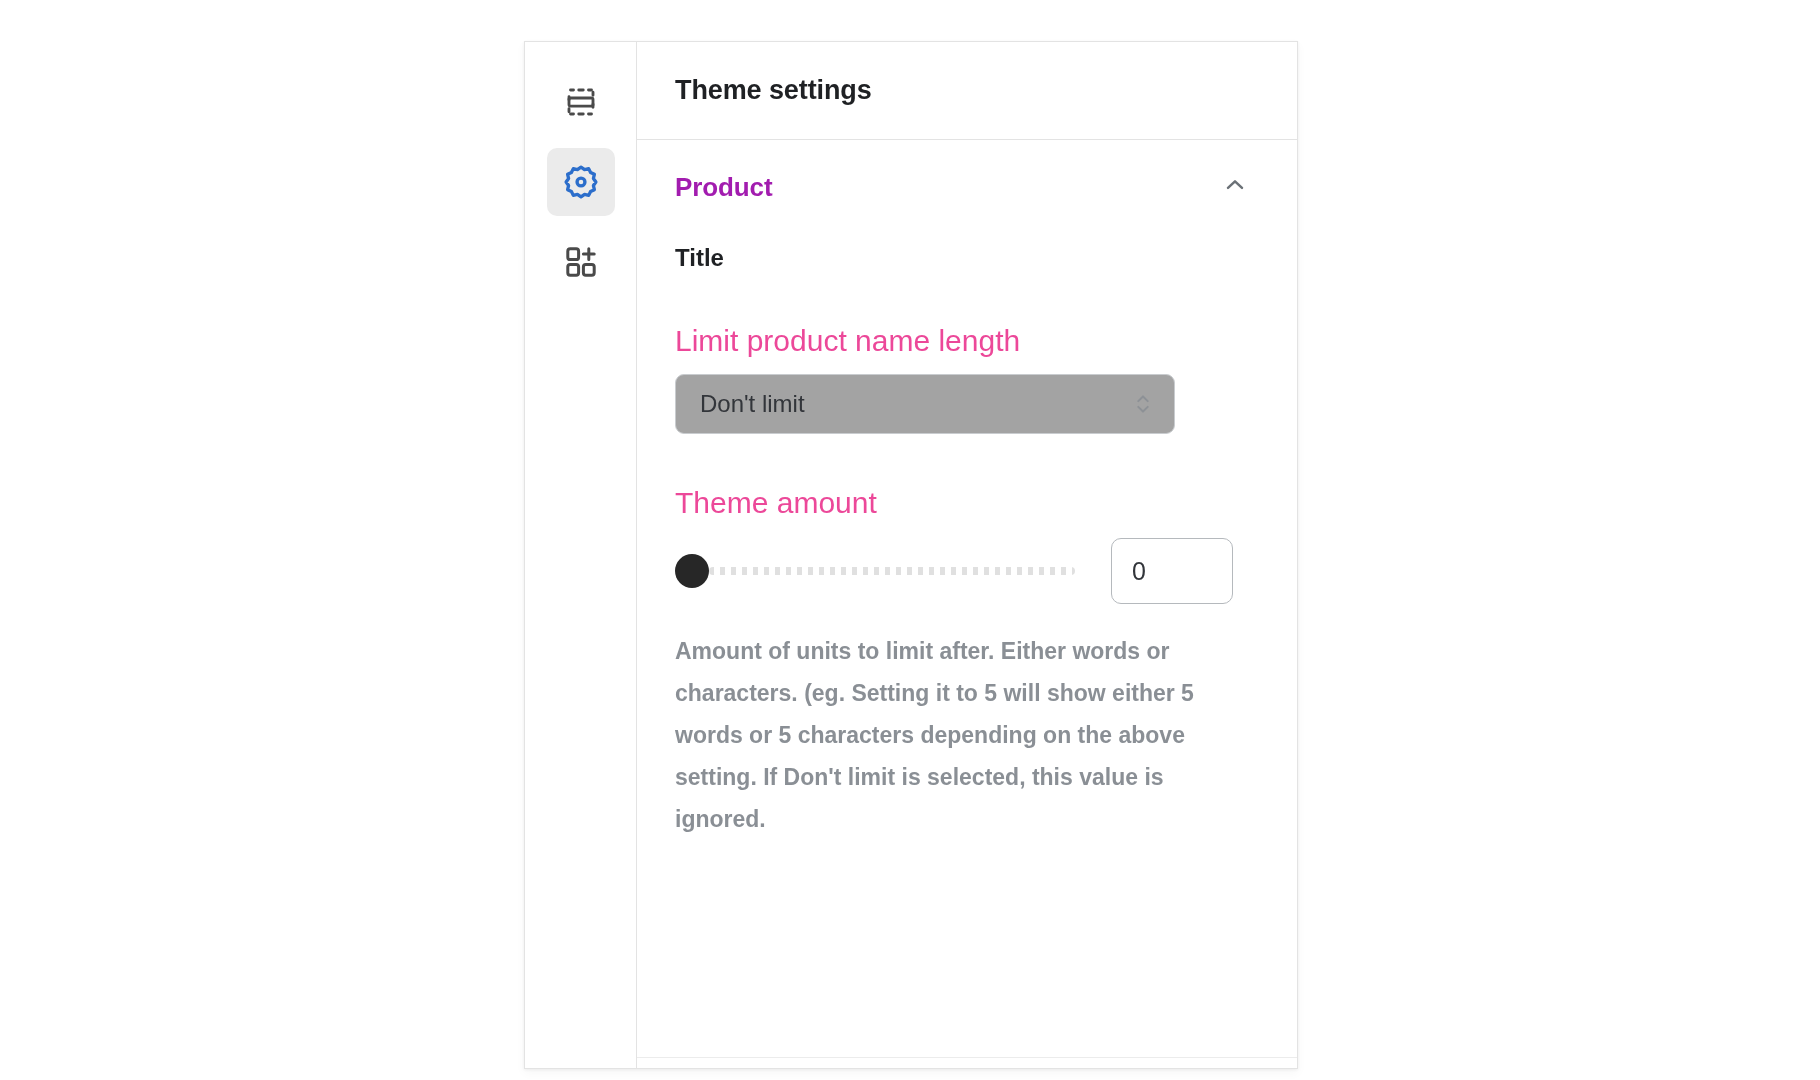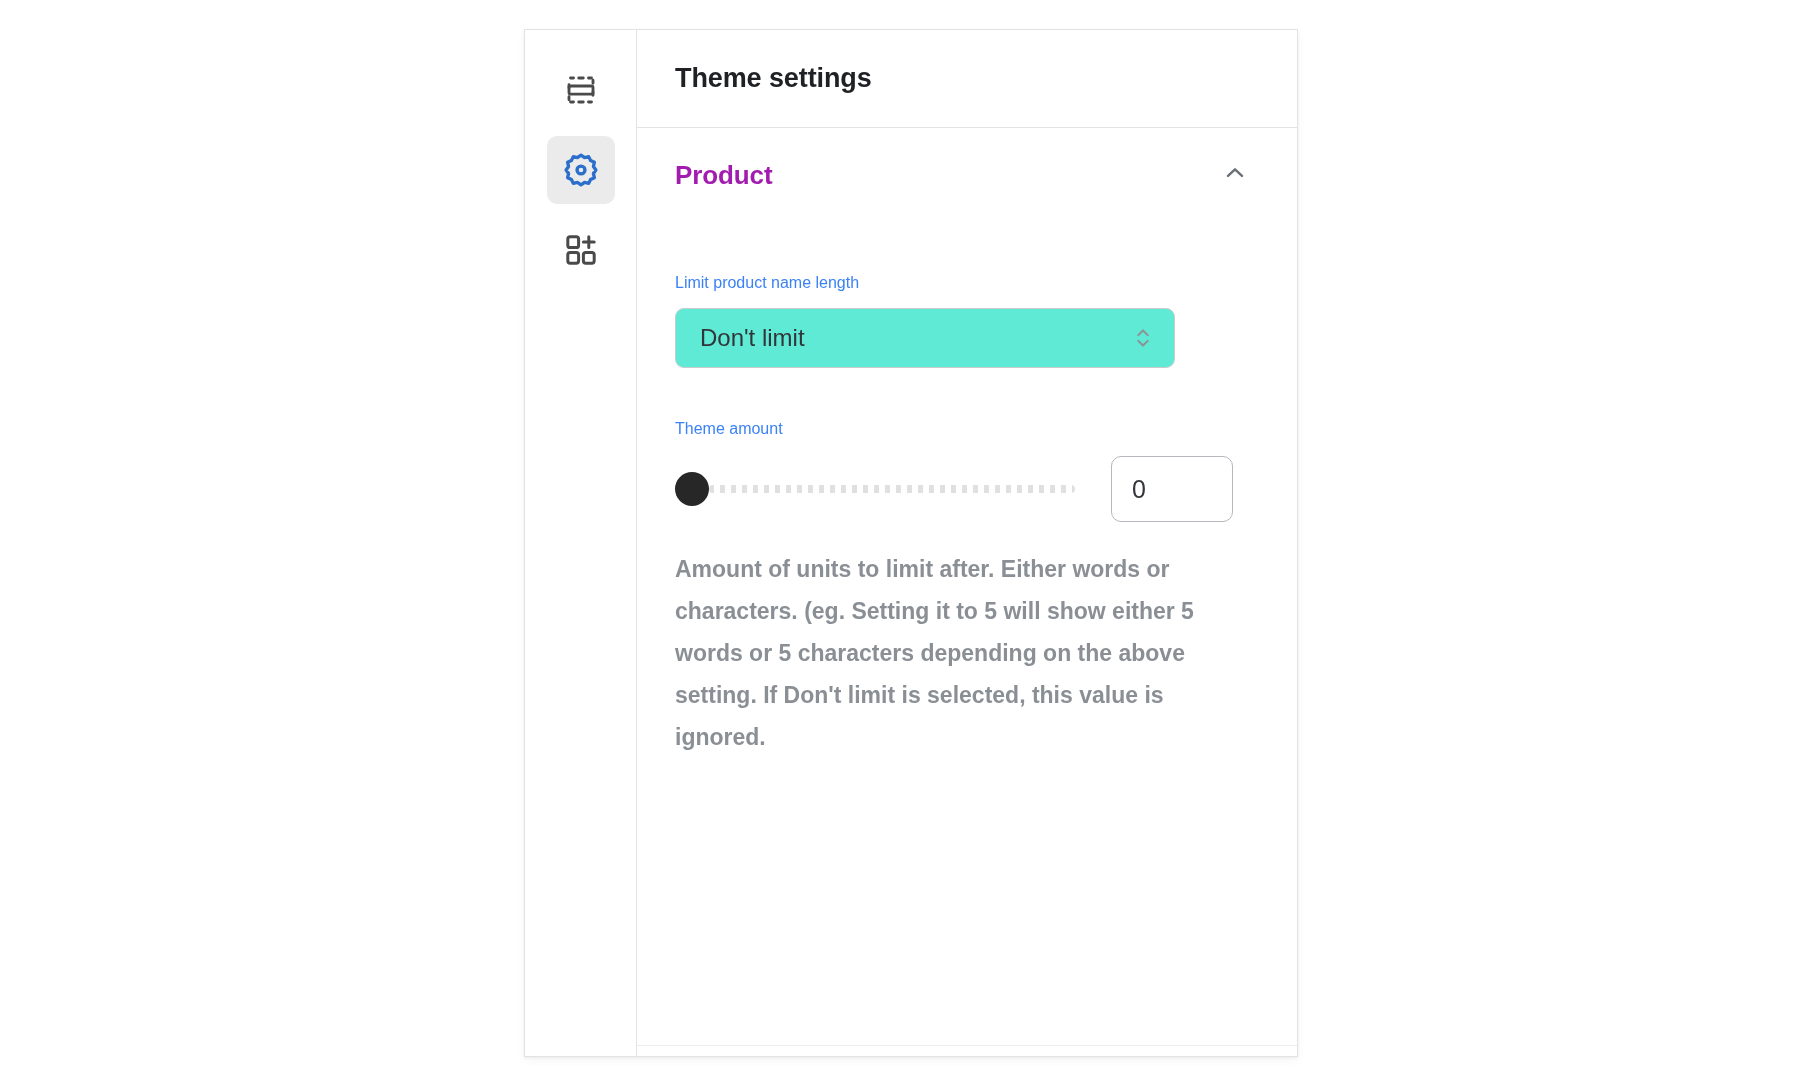"Theme settings" .panel { top: 29px -> 41px }
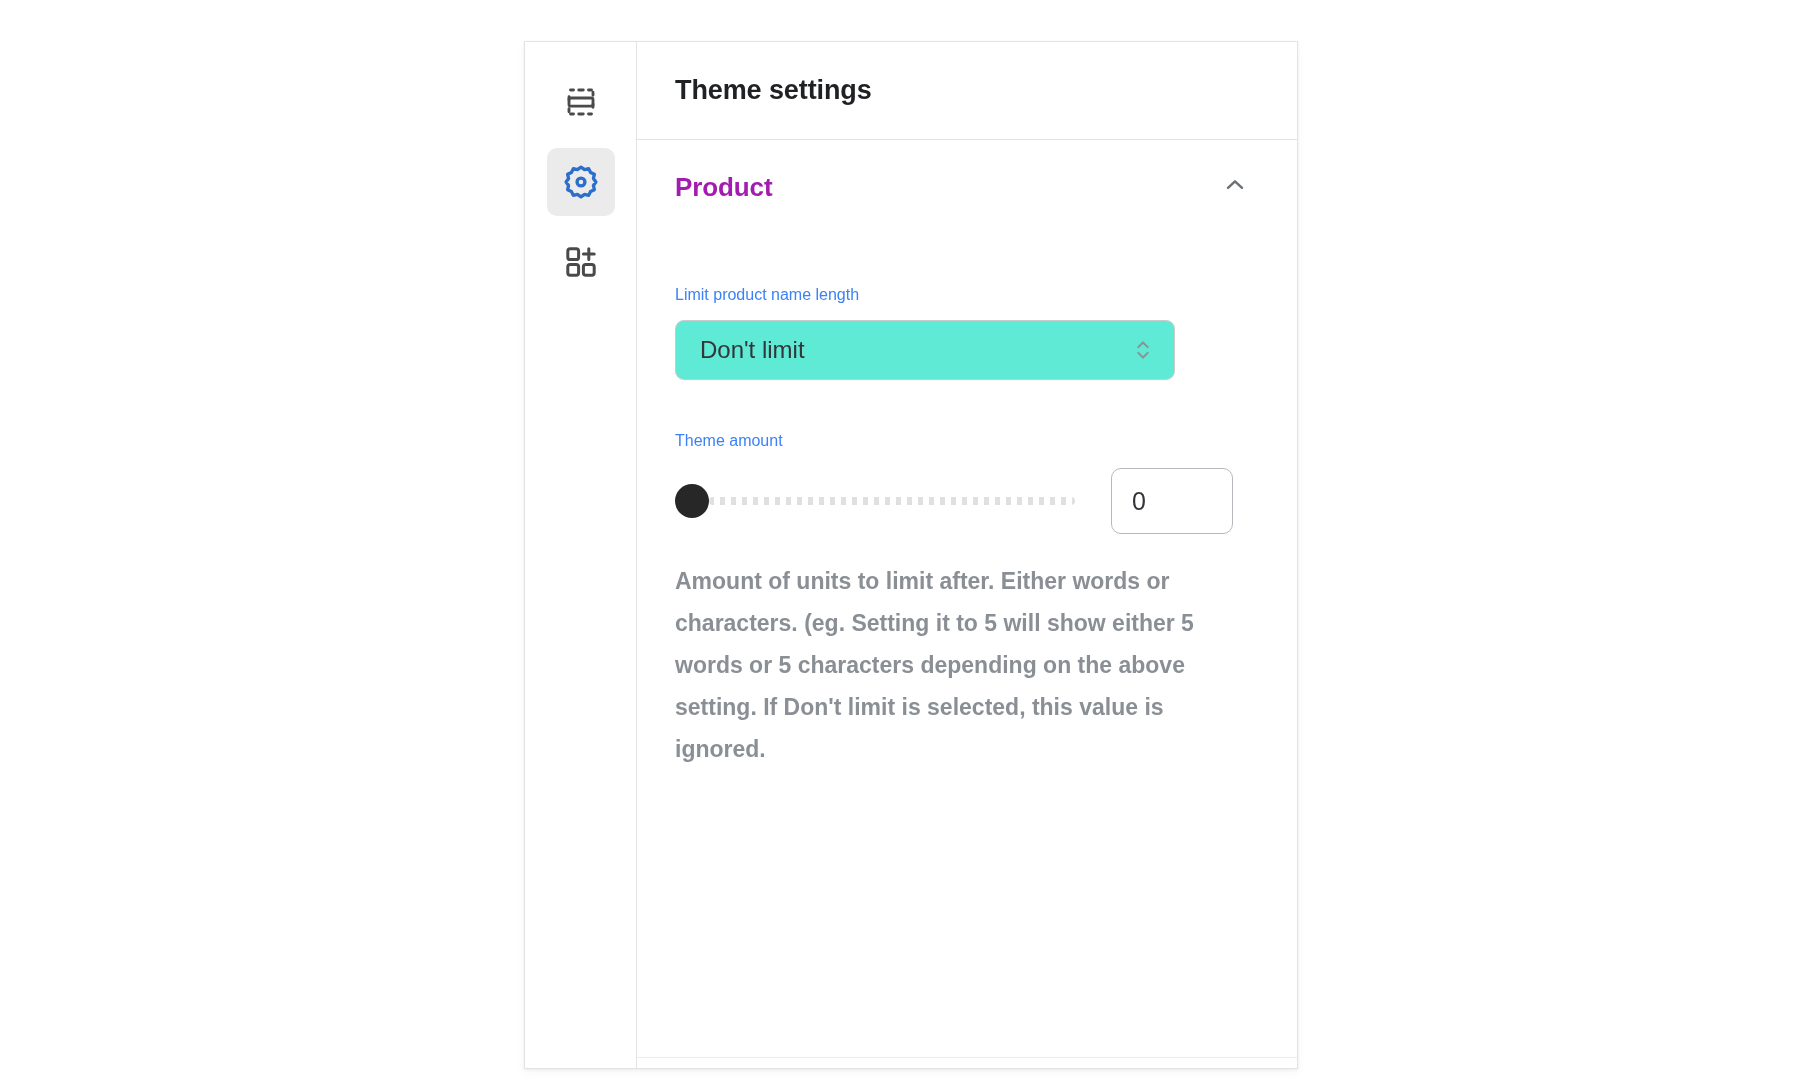"Title" div.group-title { html: none -> <div>Title</div> }
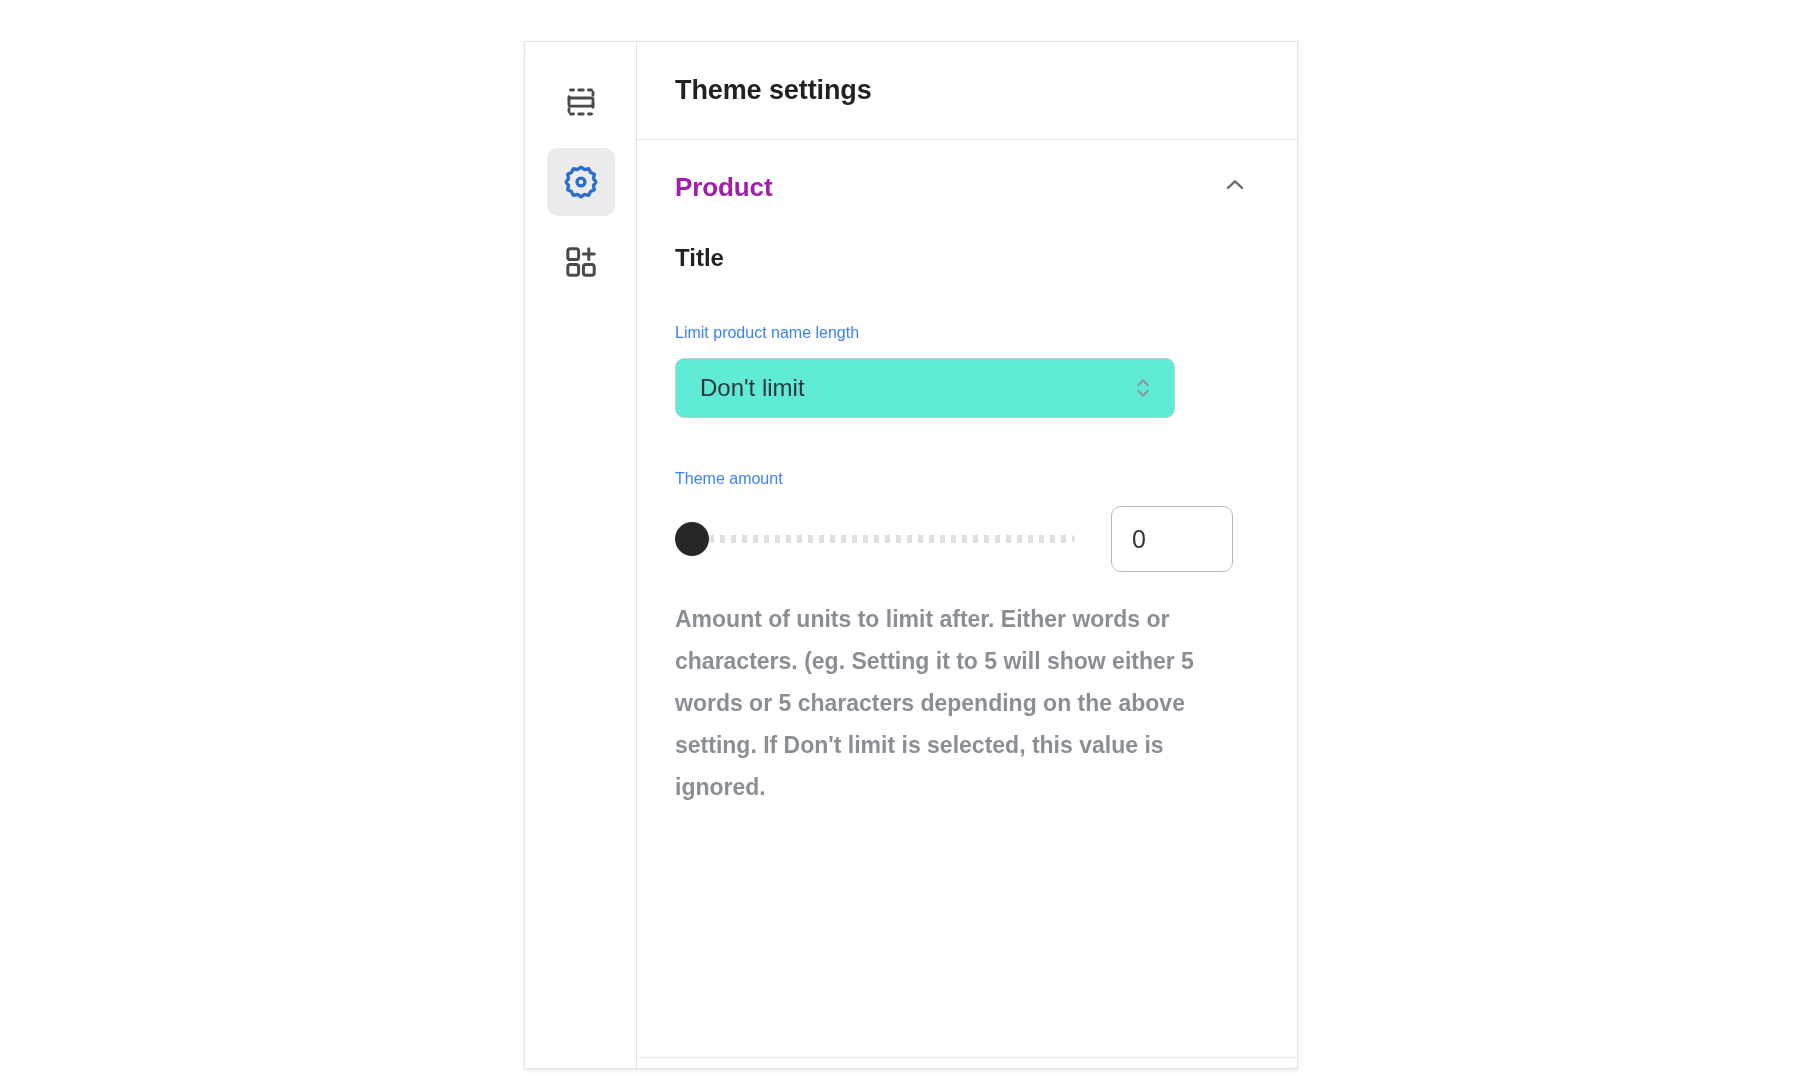"Limit product name length" .field-label { color: #3b82f6 -> #ec4899; font-size: 16px -> 30px }
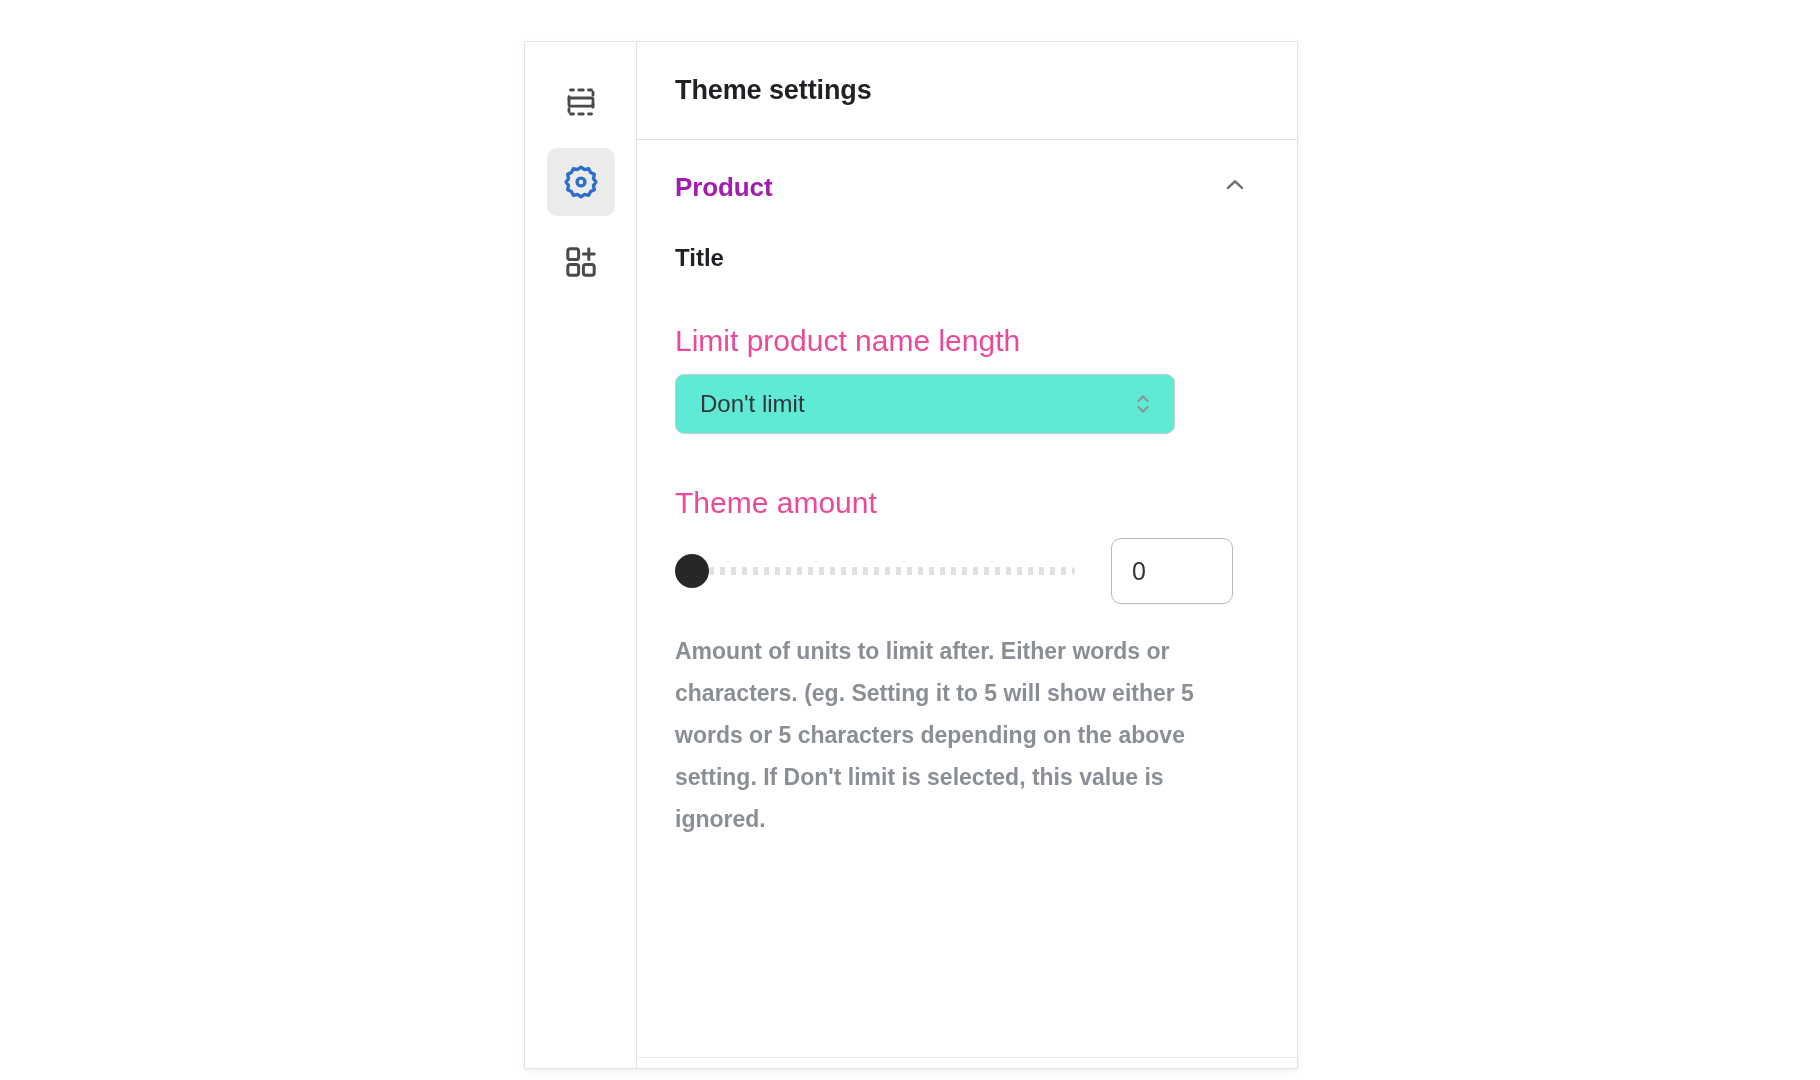"Don't limit" .select-box { background: #5eead4 -> #a3a3a3 }
